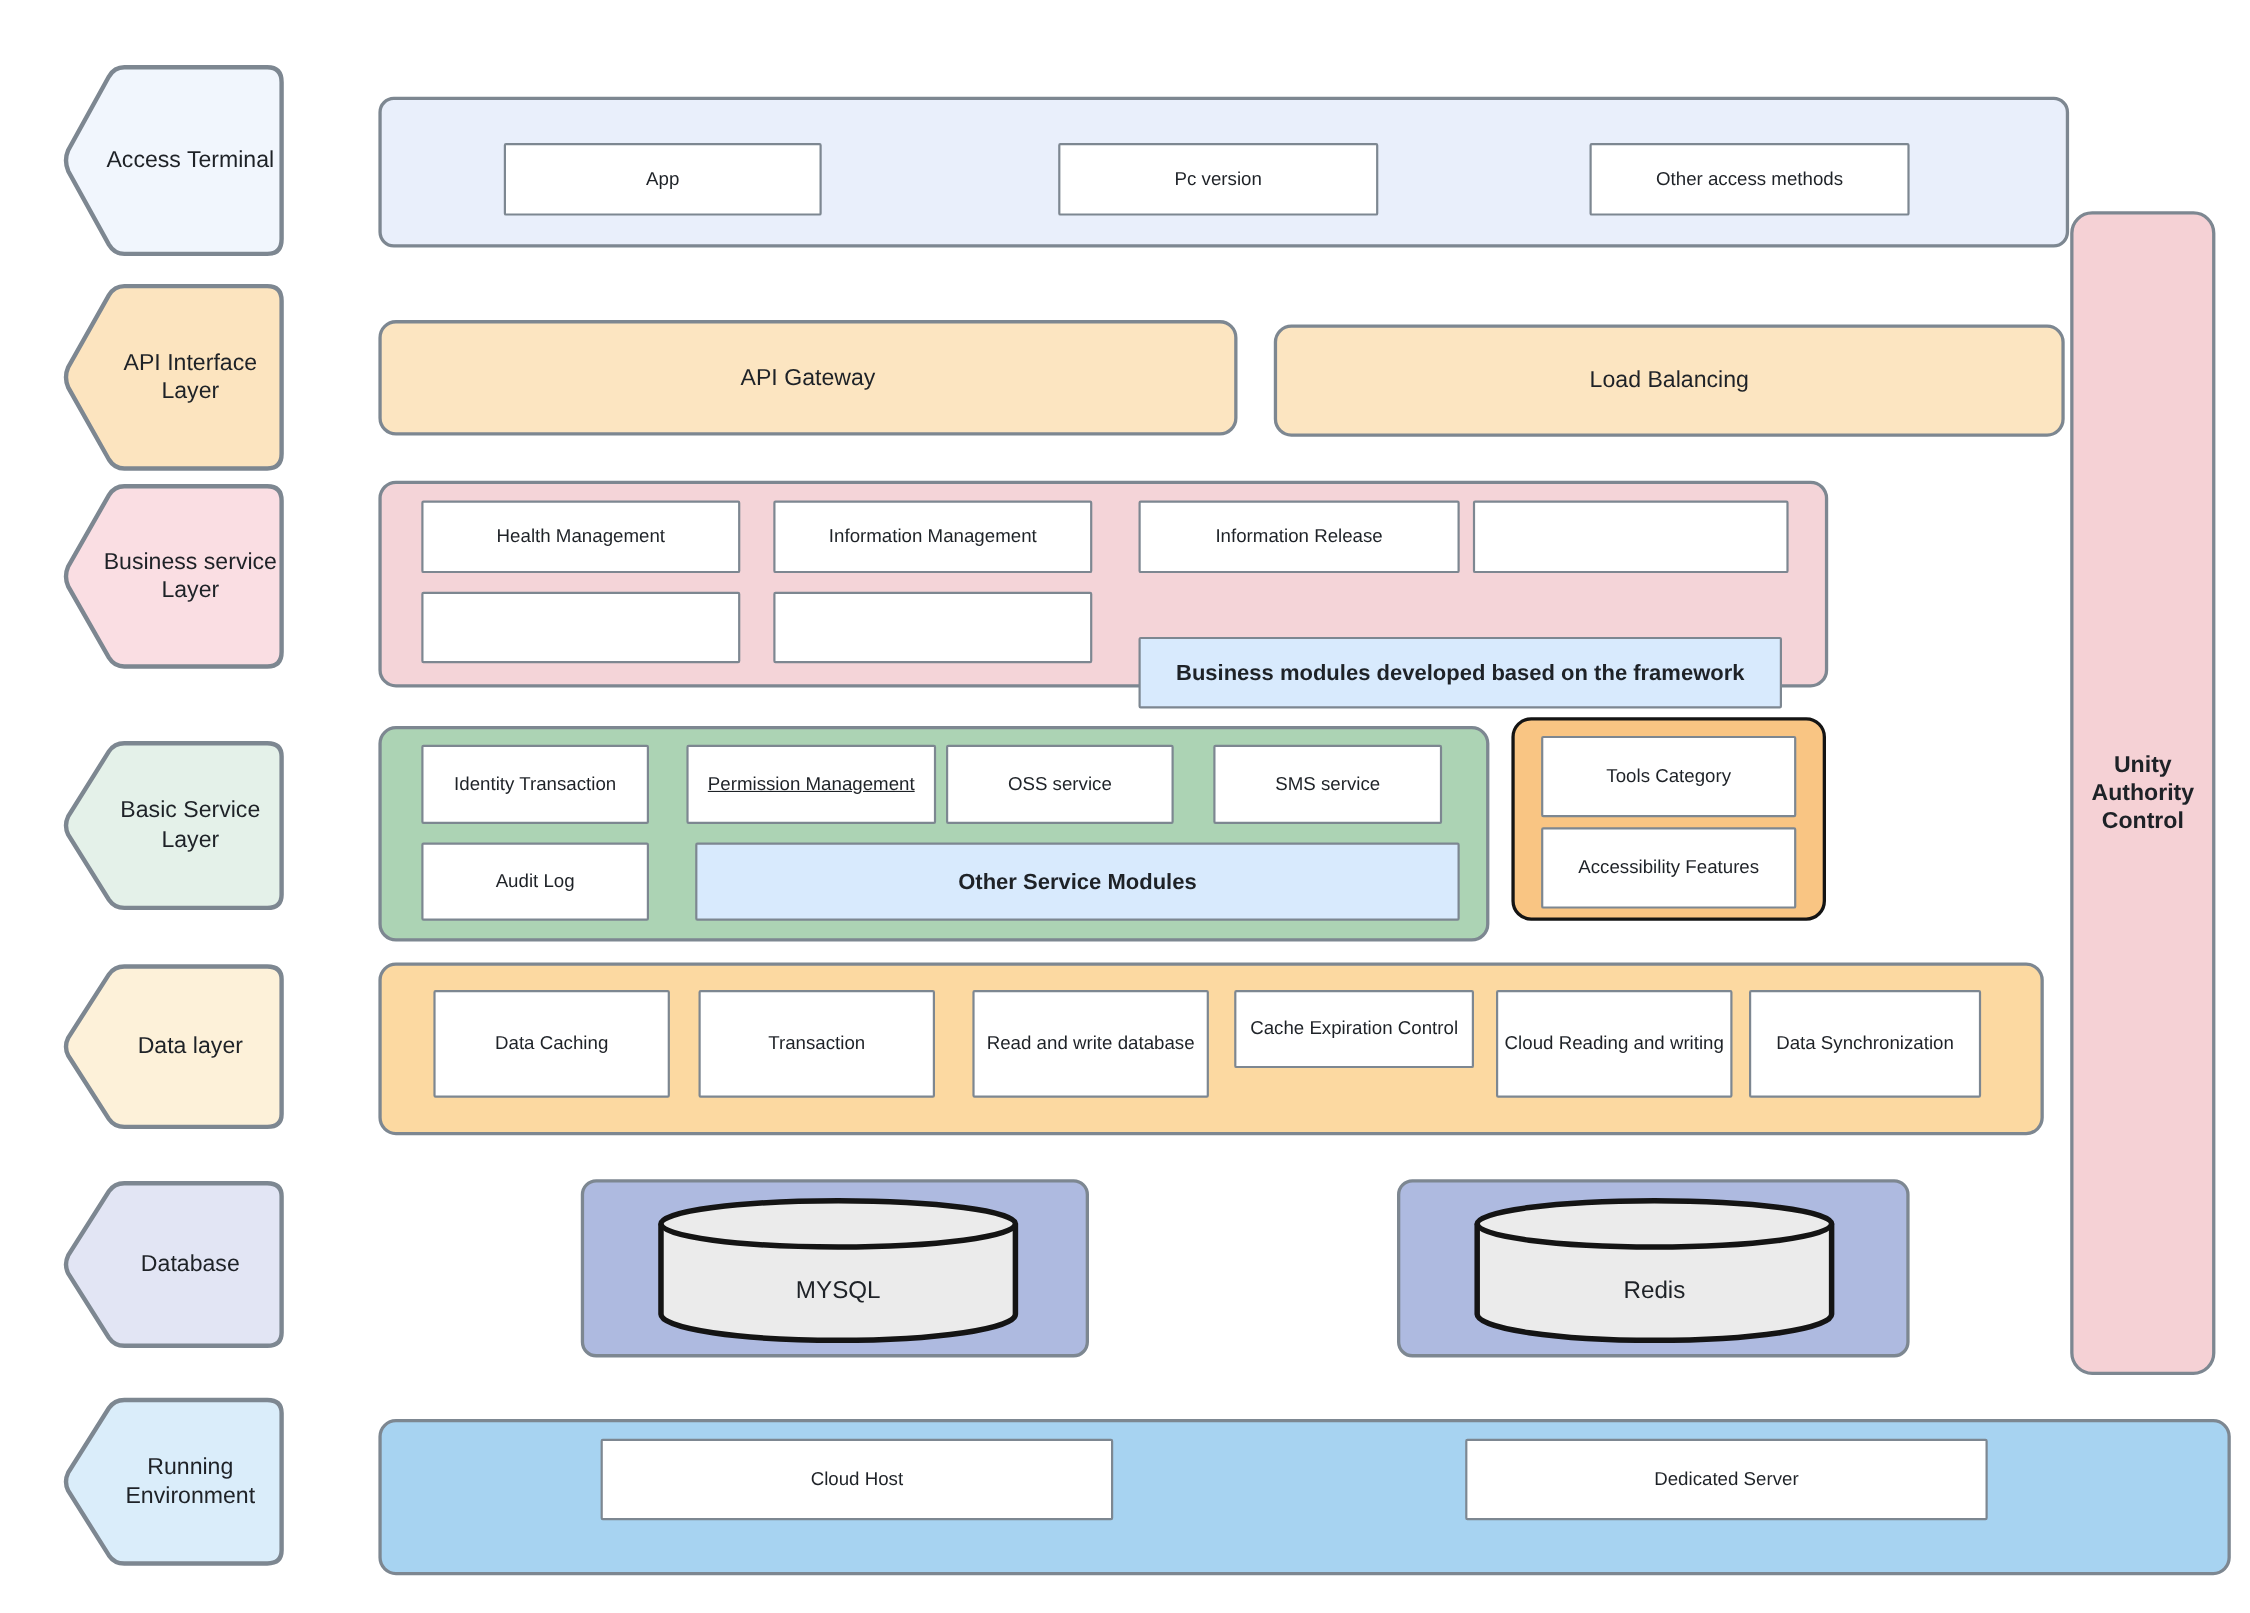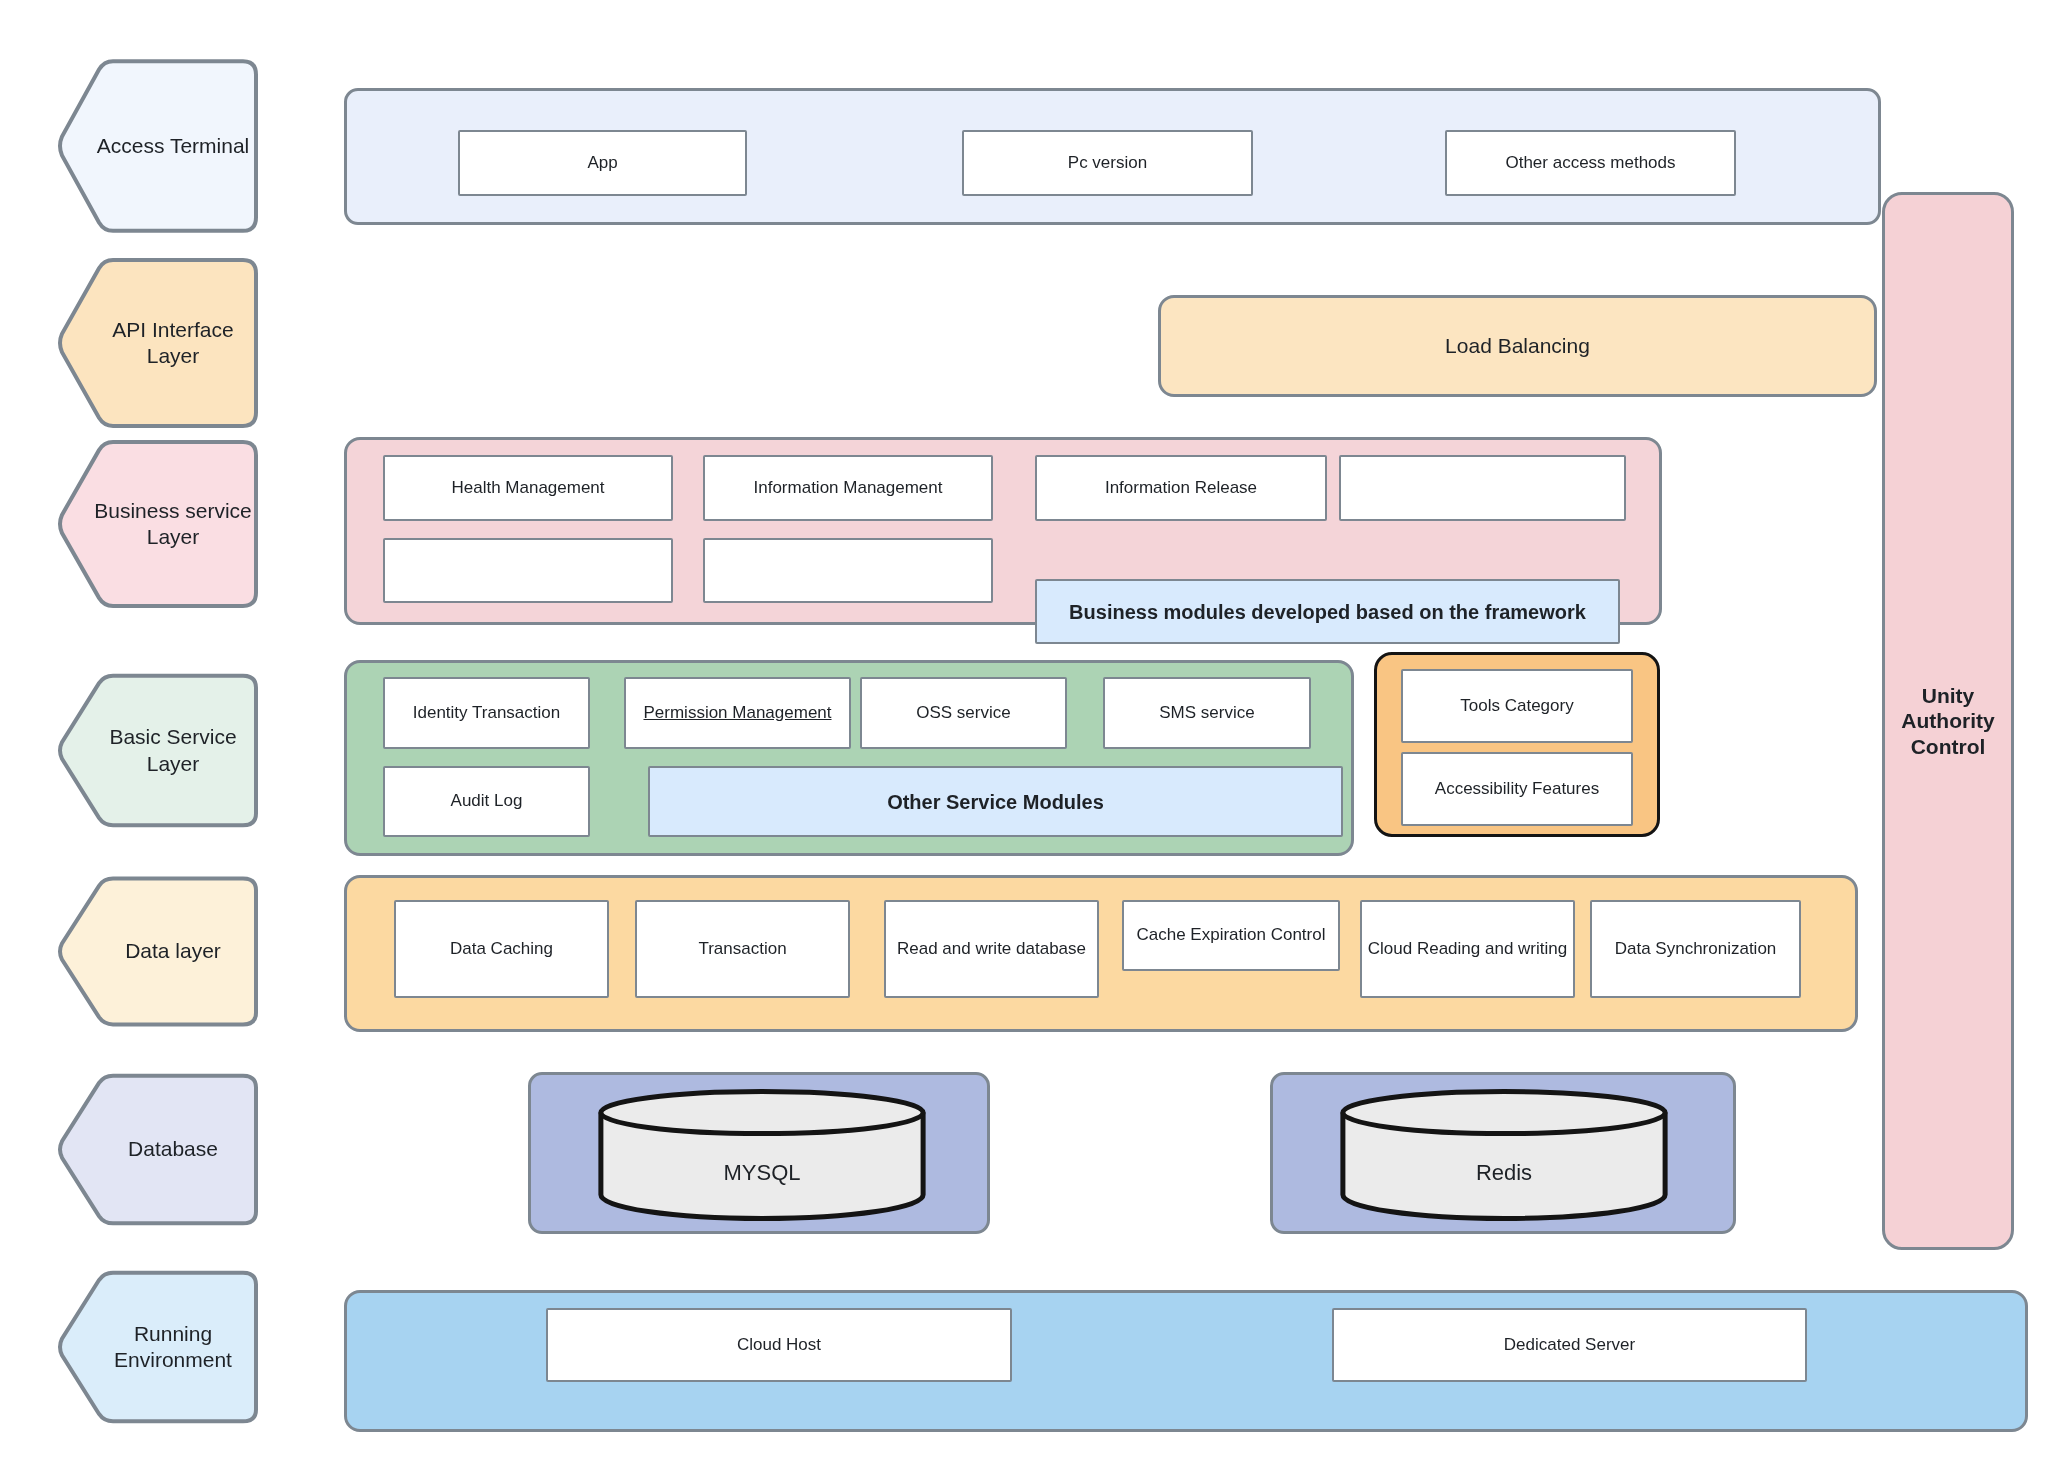"API Gateway" div.abs { html: none -> <div>API Gateway</div> }
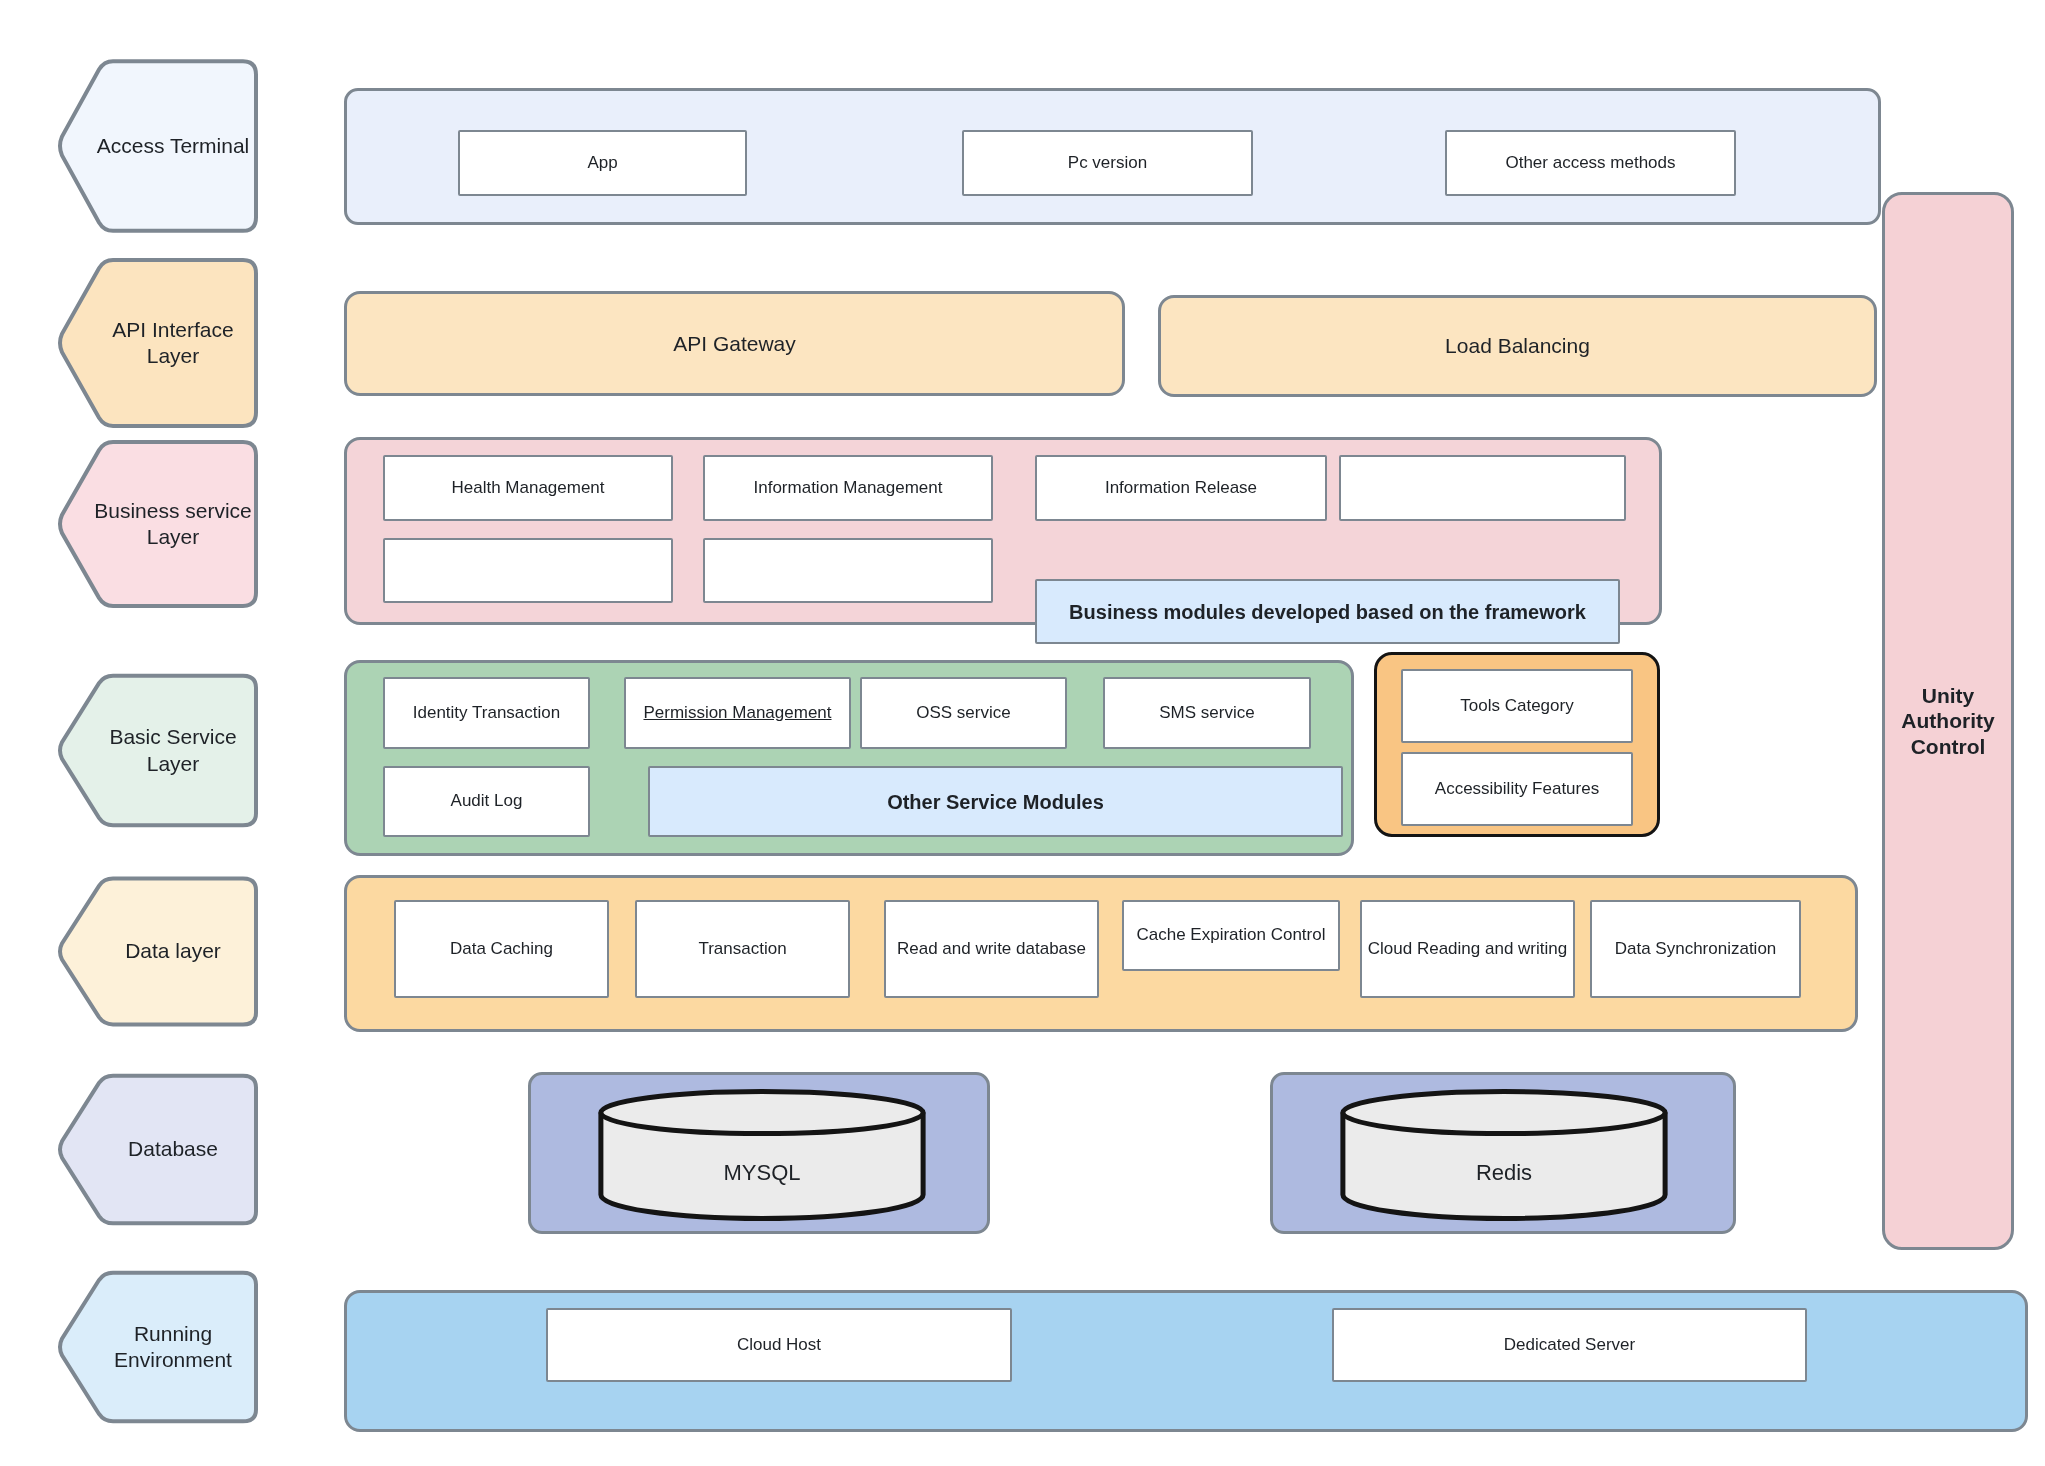"Other Service Modules" div.abs { left: 648px -> 632px }
